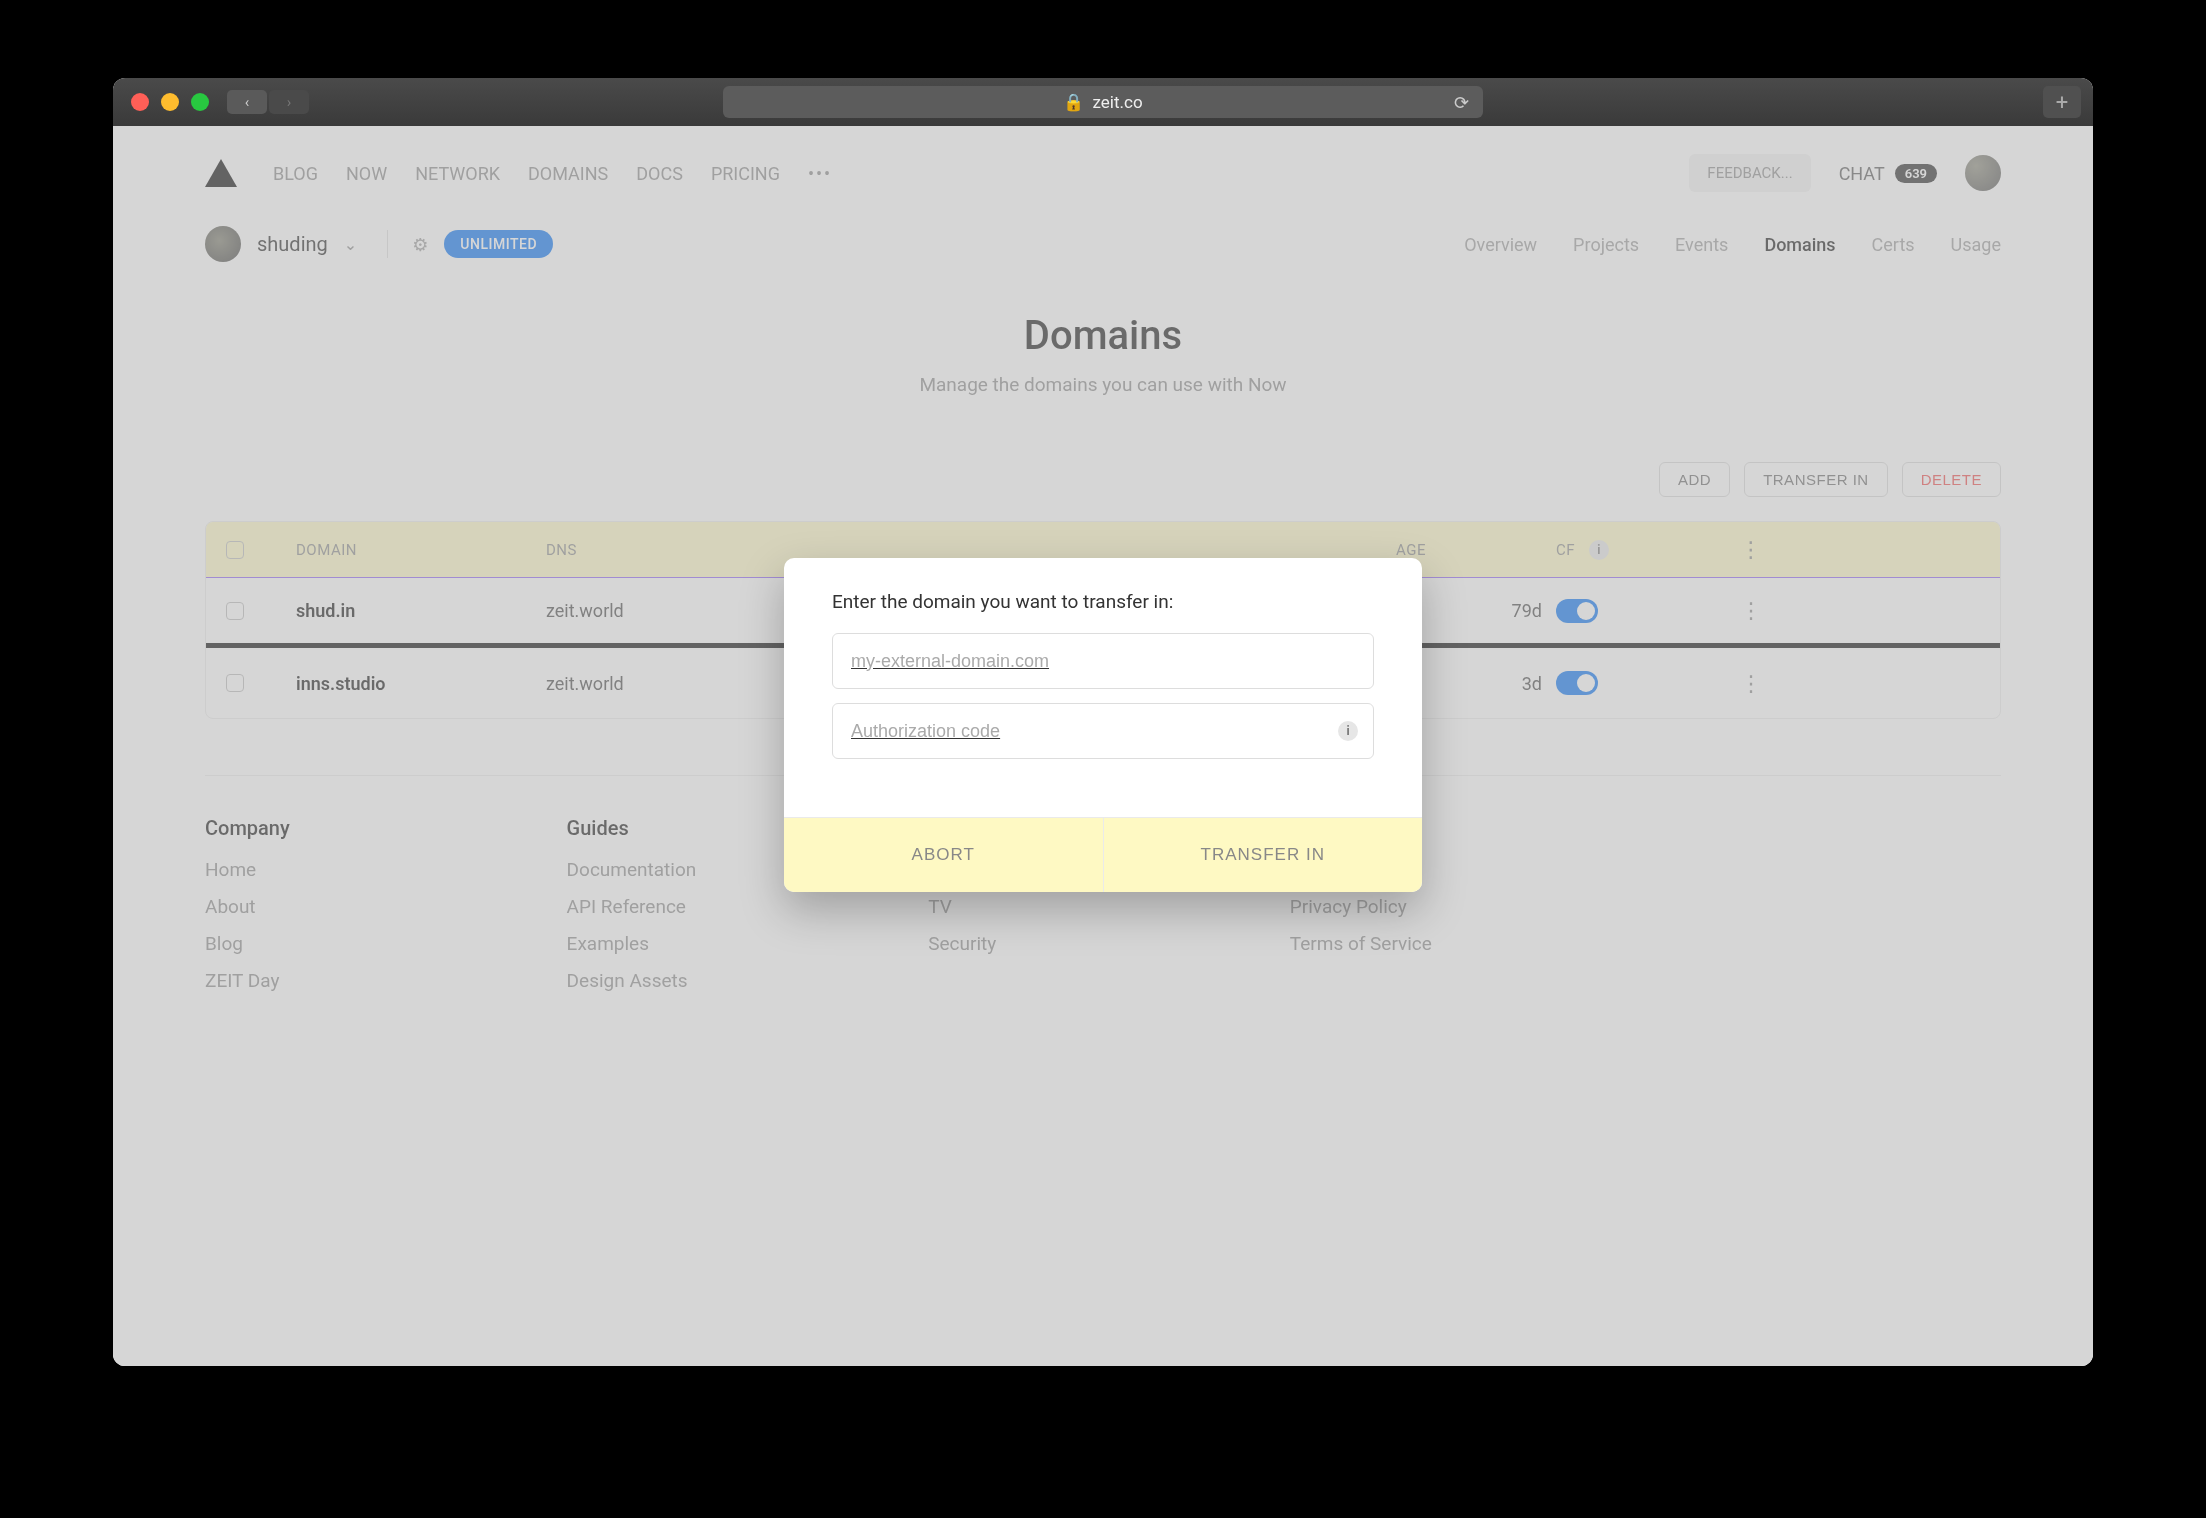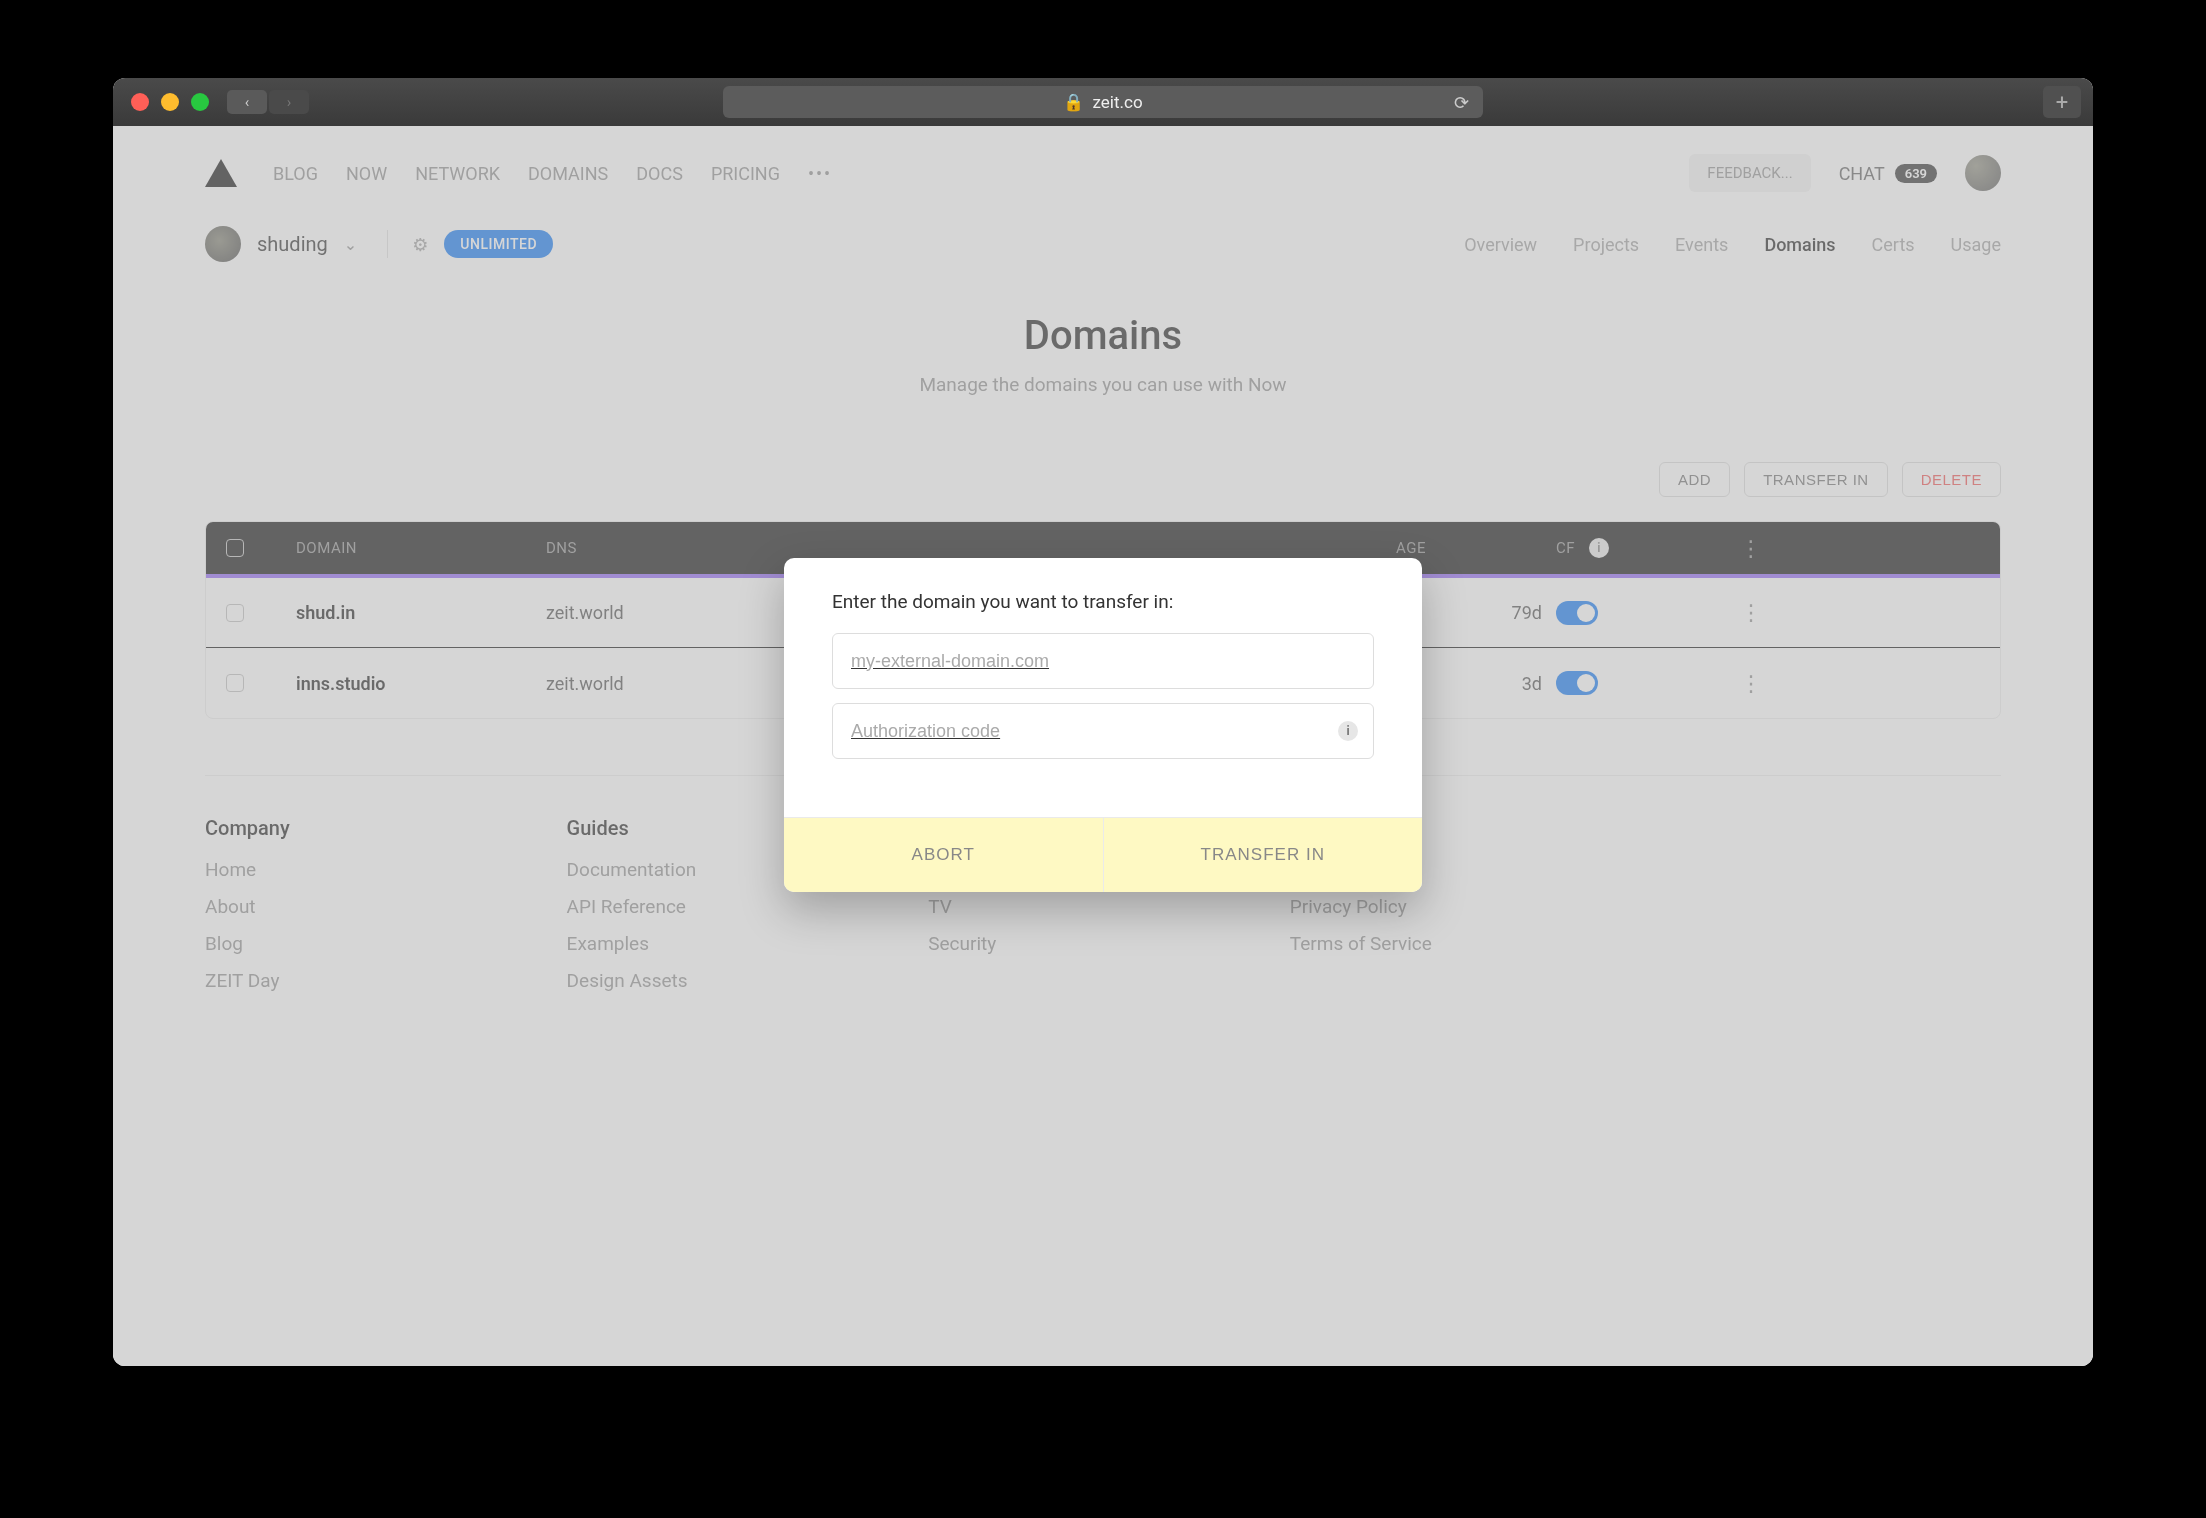"DOMAIN" .thead { background: #000000 -> #fef9c3; border-bottom: 4px solid #8b5cf6 -> 1px solid #8b5cf6 }
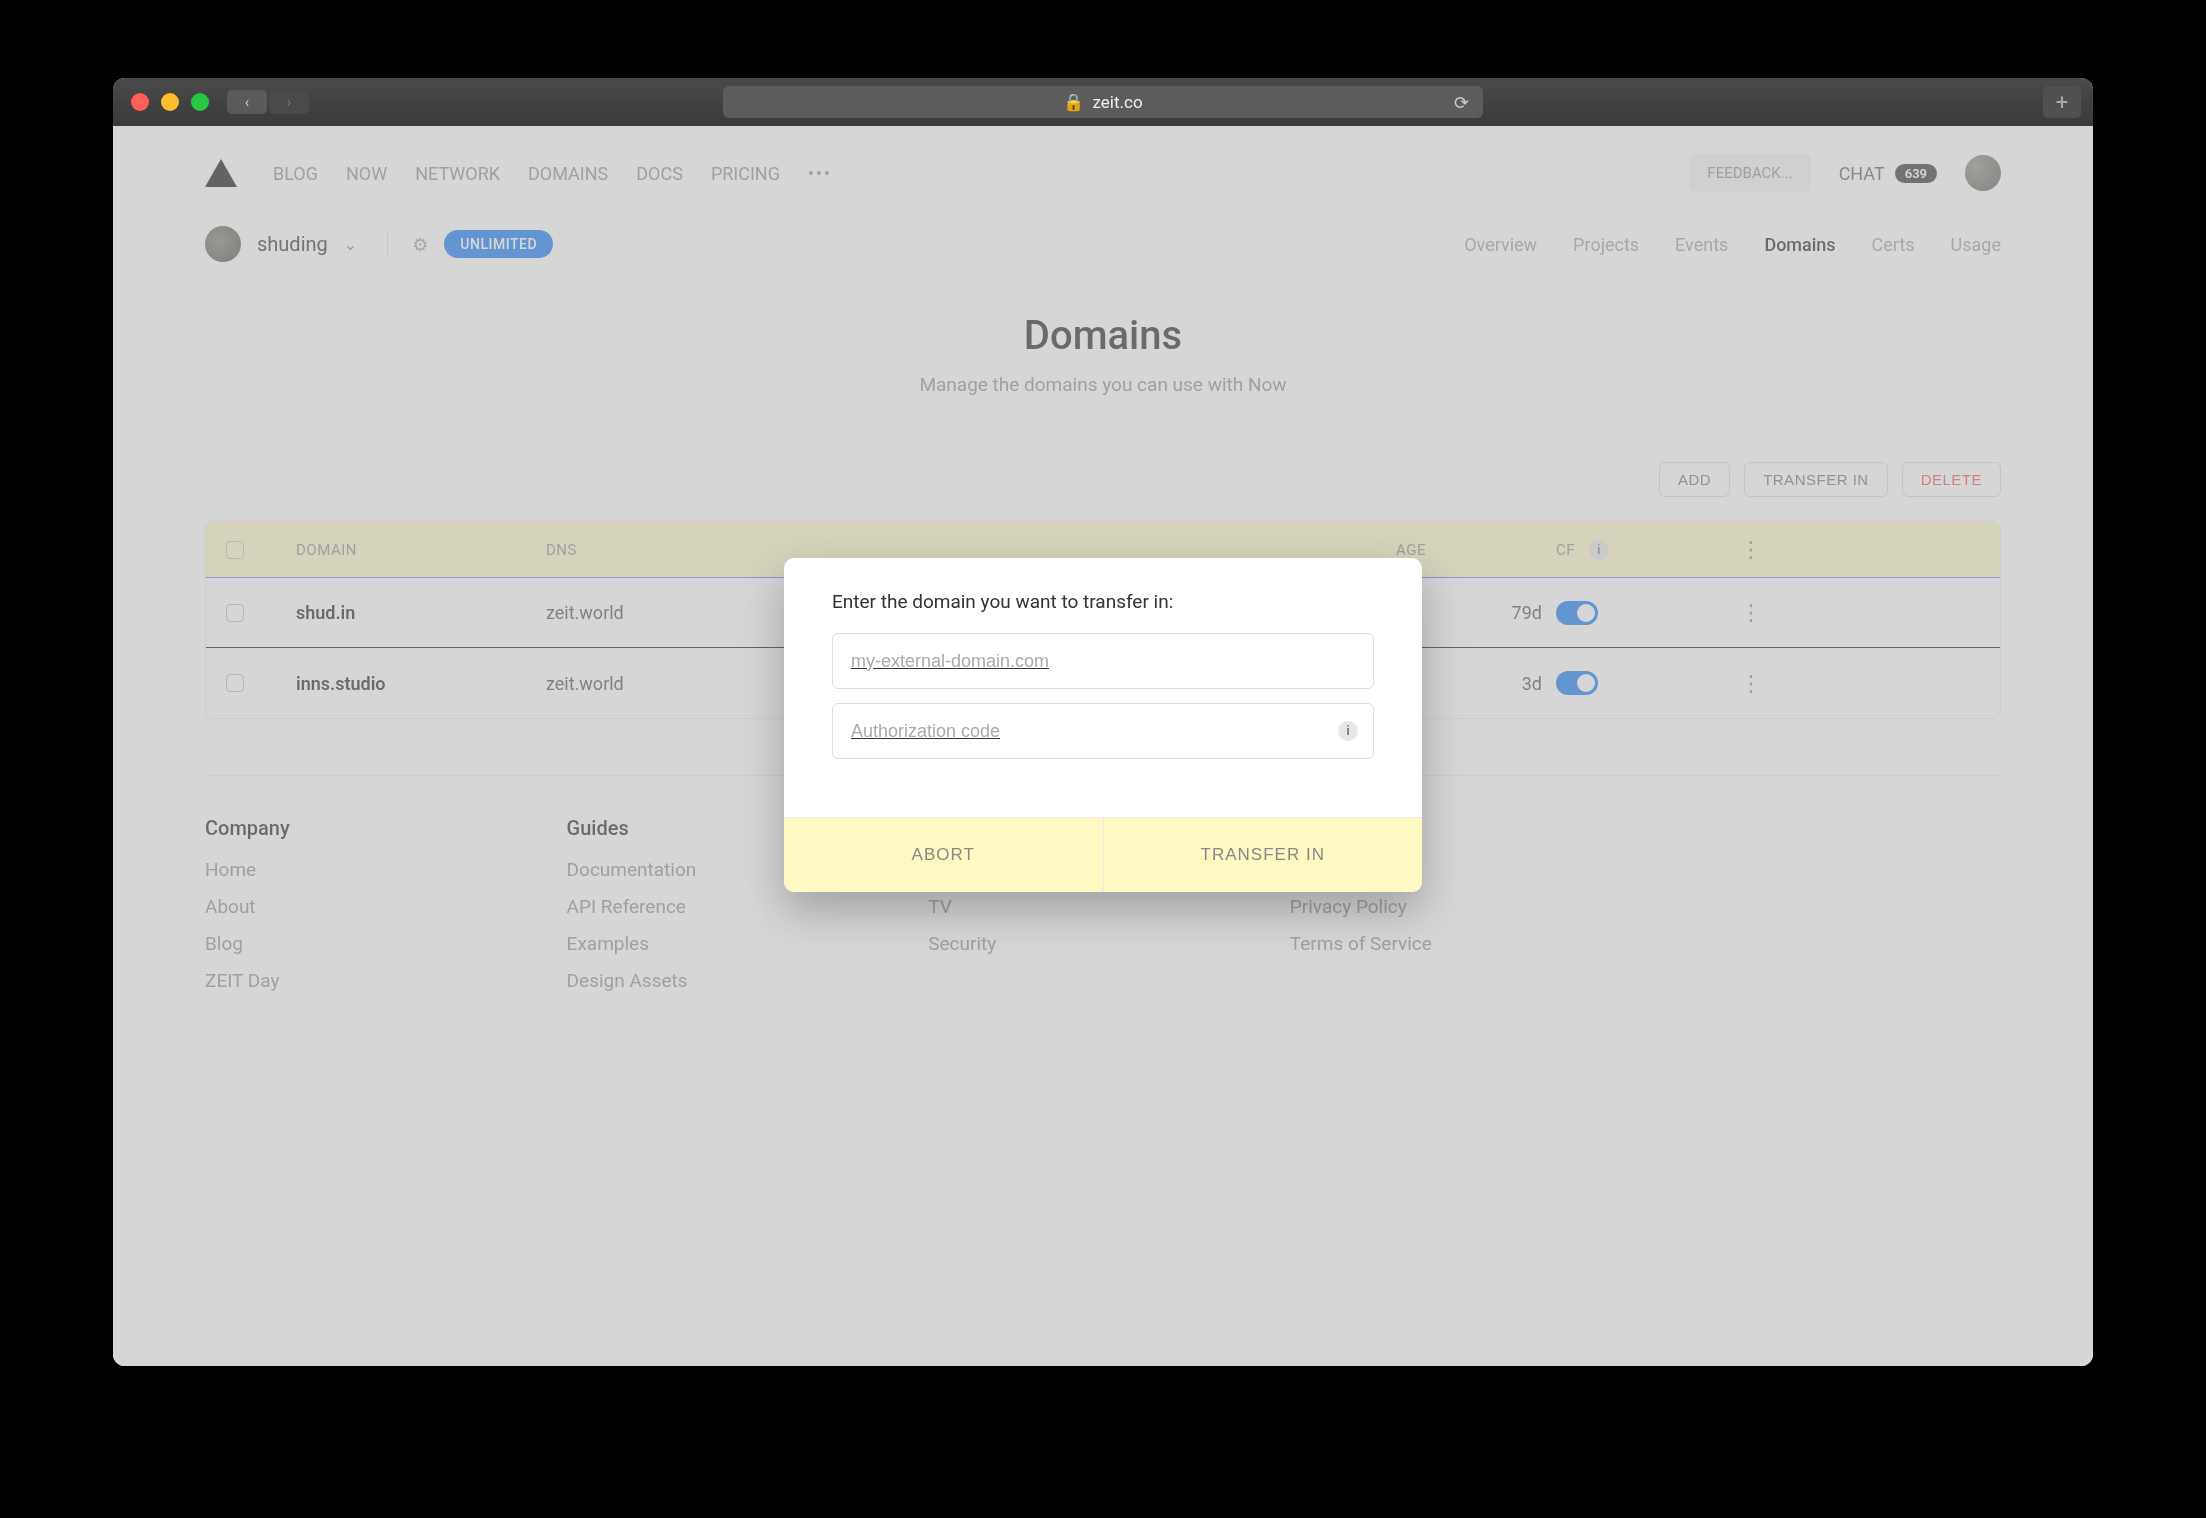"shud.in" .trow { border-bottom: 1px solid #000000 -> 5px solid #000000 }
